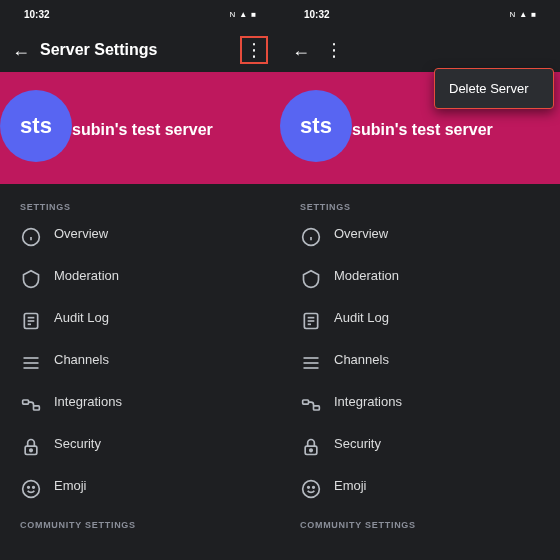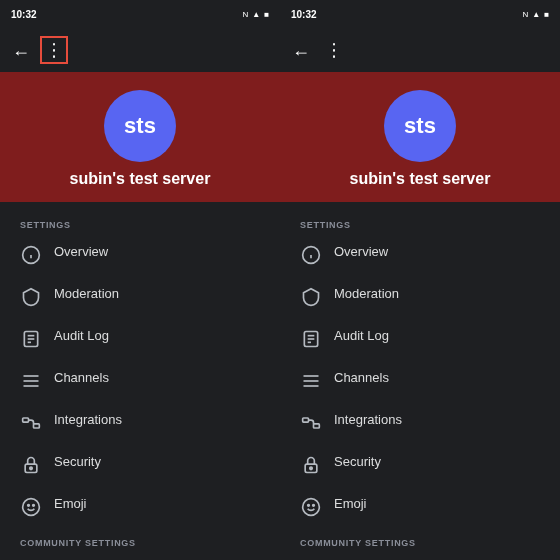"10:32" .status-bar { padding: 6px 11px -> 6px 24px }
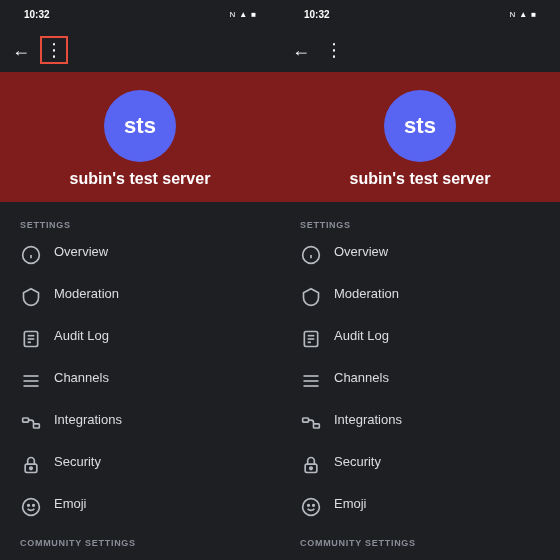"Server Settings" span.header-title { html: none -> <span>Server Settings</span> }
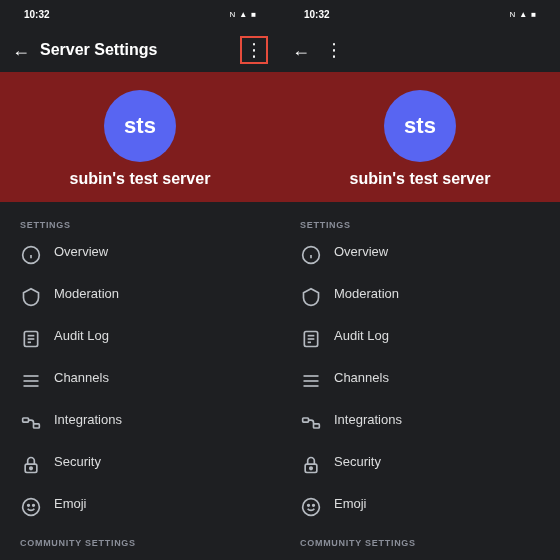"Delete Server" div.dropdown-popup { html: none -> <div> <div>Delete Server</div> </div> }
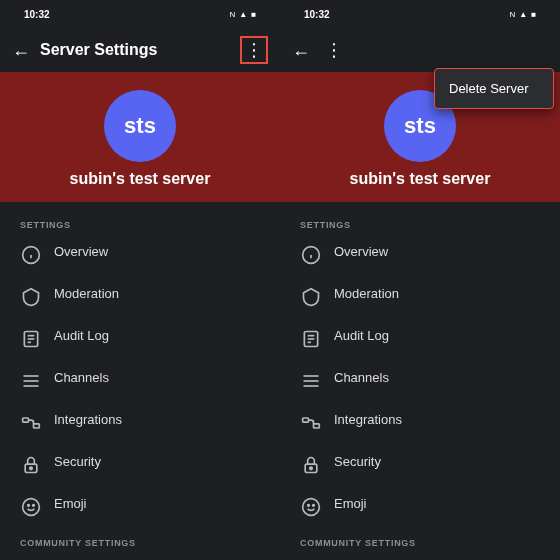"sts" .avatar-section { background: #7f1d1d -> #be185d; flex-direction: column -> row }
